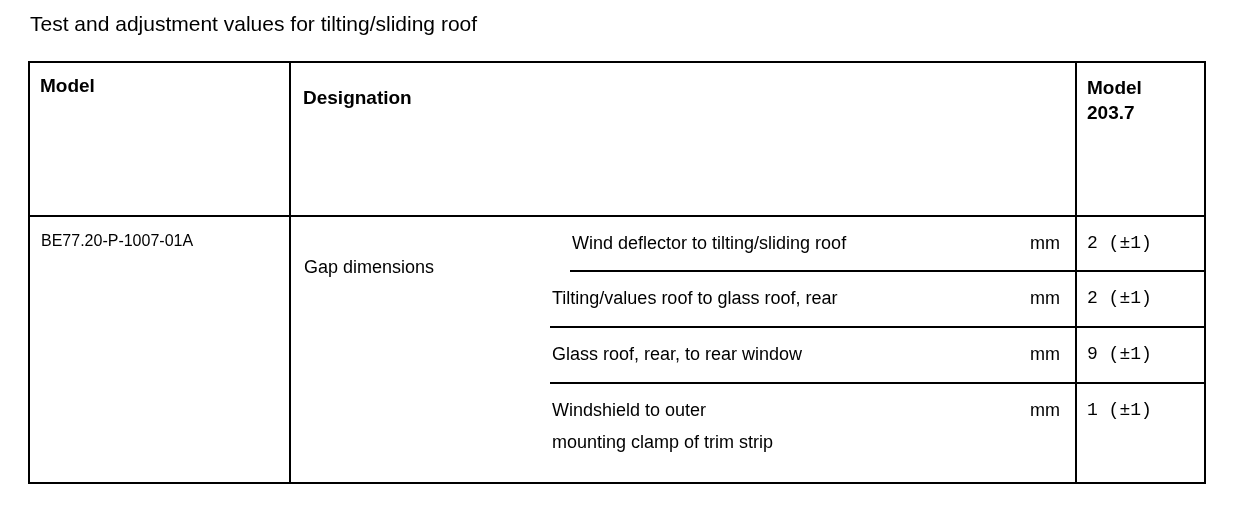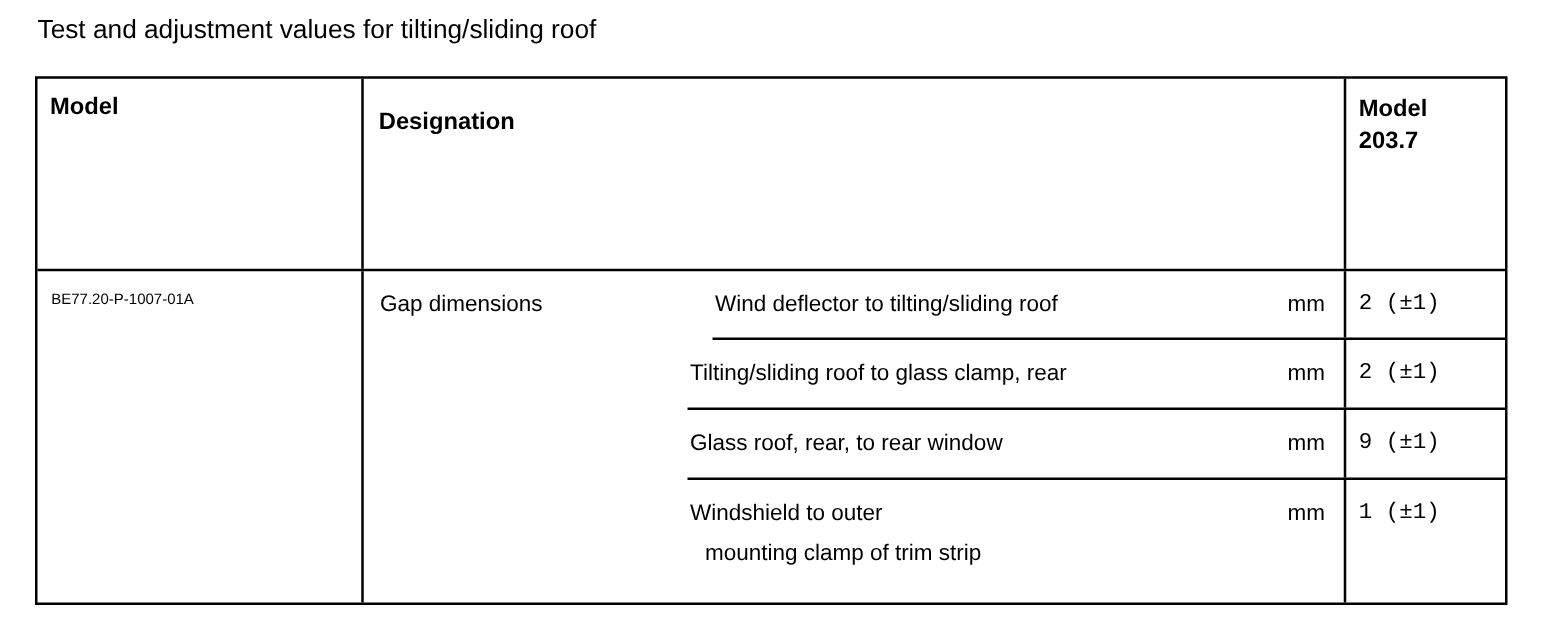"BE77.20-P-1007-01A" .b-number { font-size: 12px -> 16px }
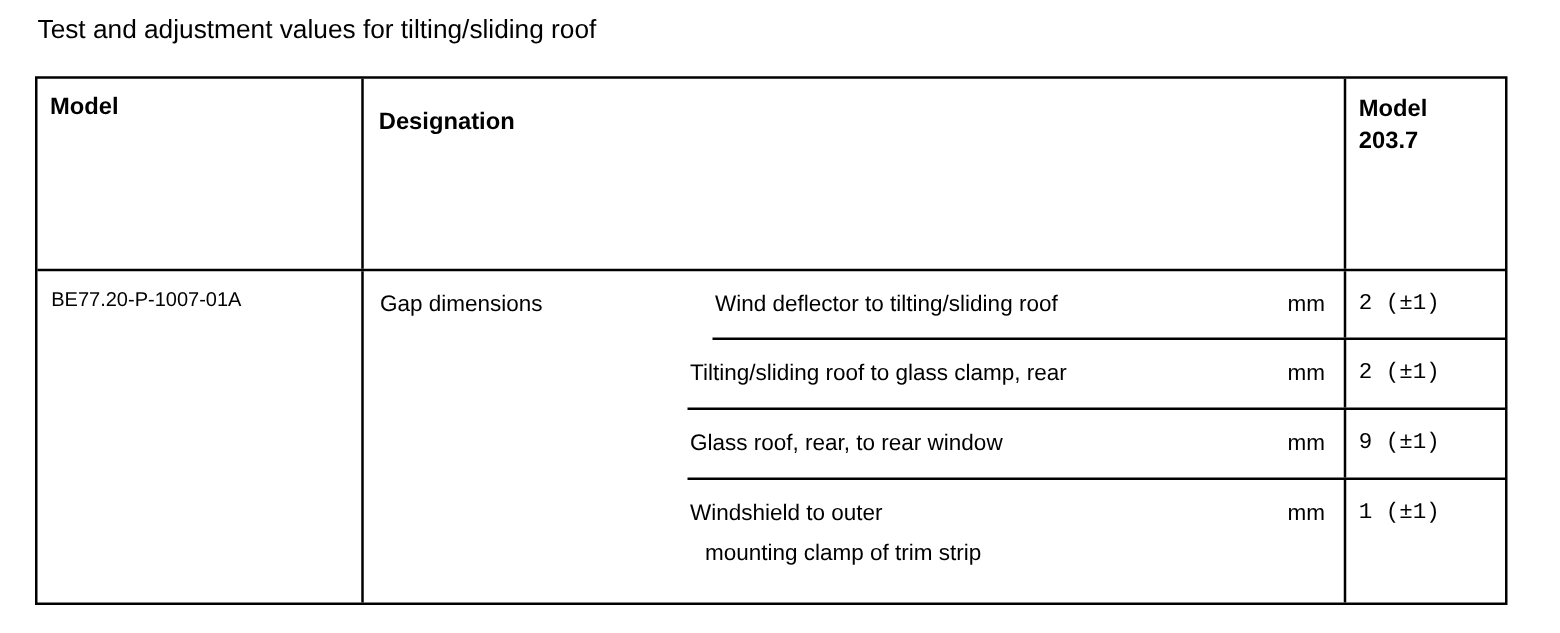"Gap dimensions" .b-gap { margin-top: none -> 24px }
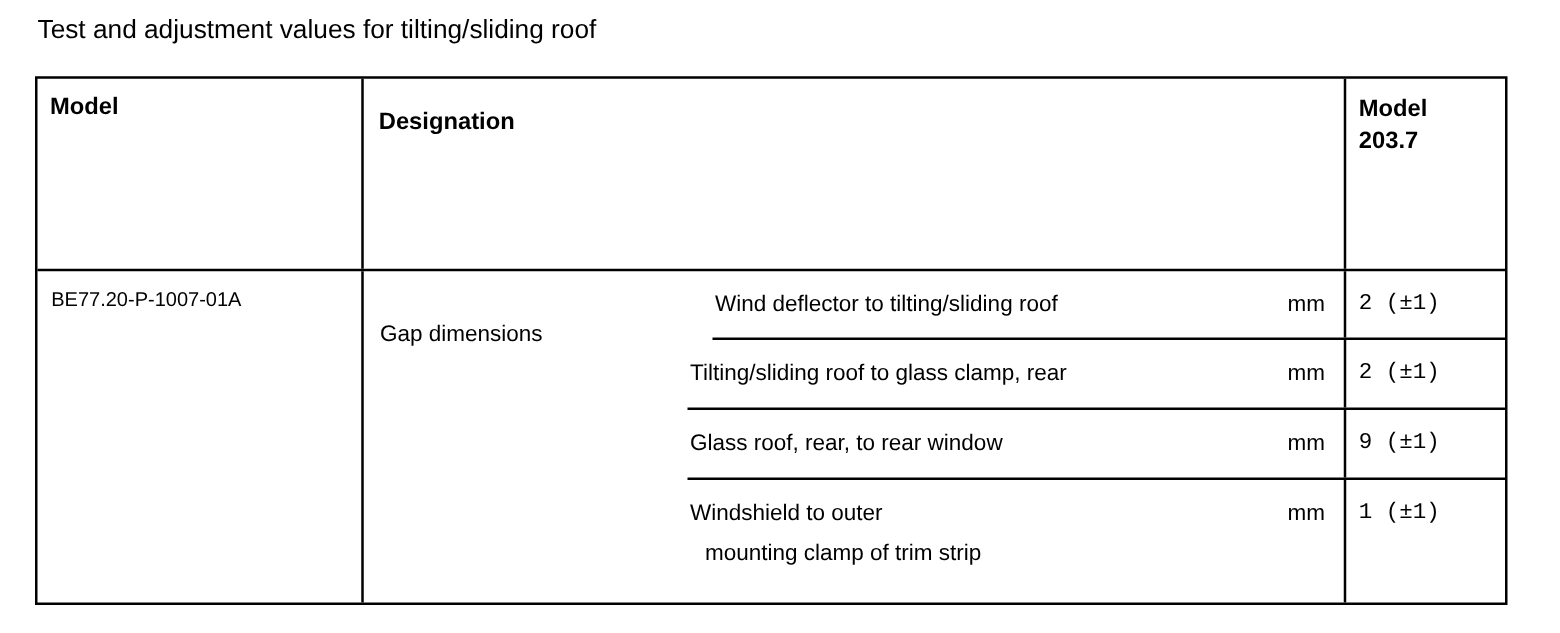"Tilting/sliding roof to glass clamp," span.desc-line { text: Tilting/sliding roof to glass clamp -> Tilting/values roof to glass roof }
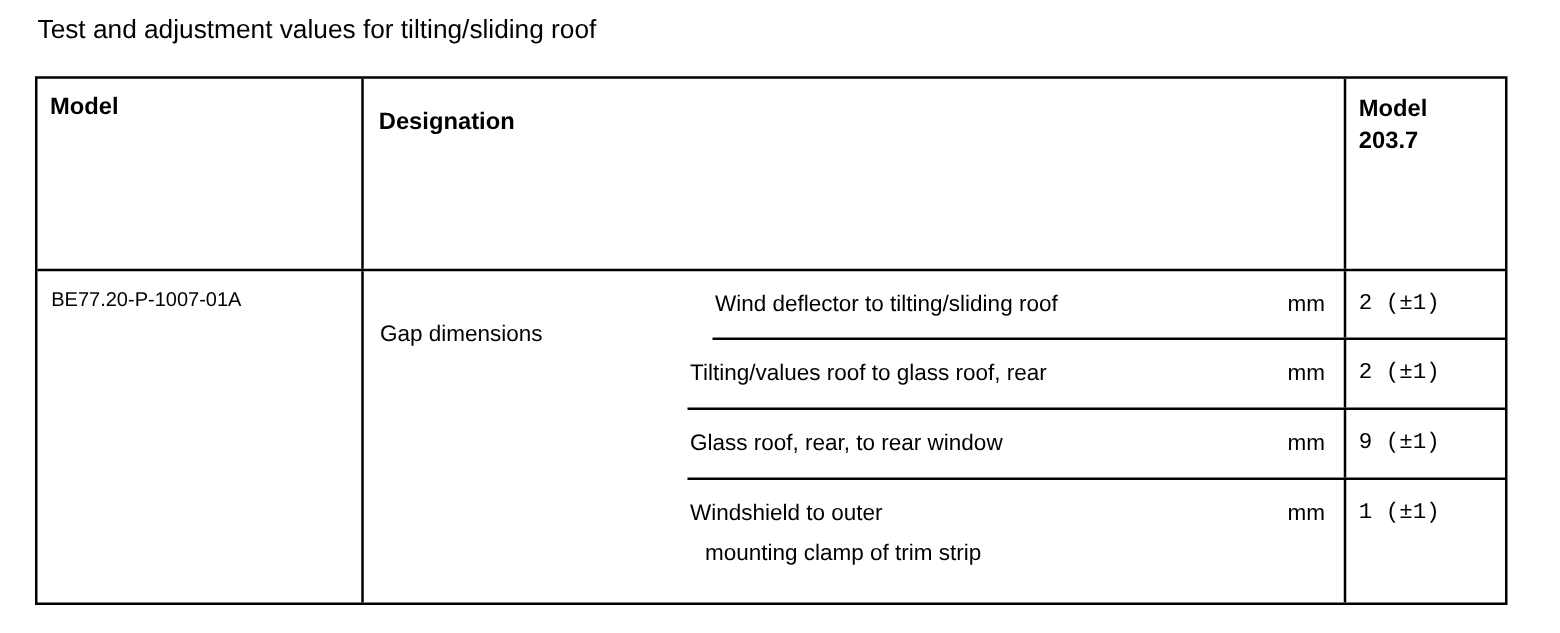"mounting clamp of trim strip" .desc-line2 { margin-left: 12px -> none }
